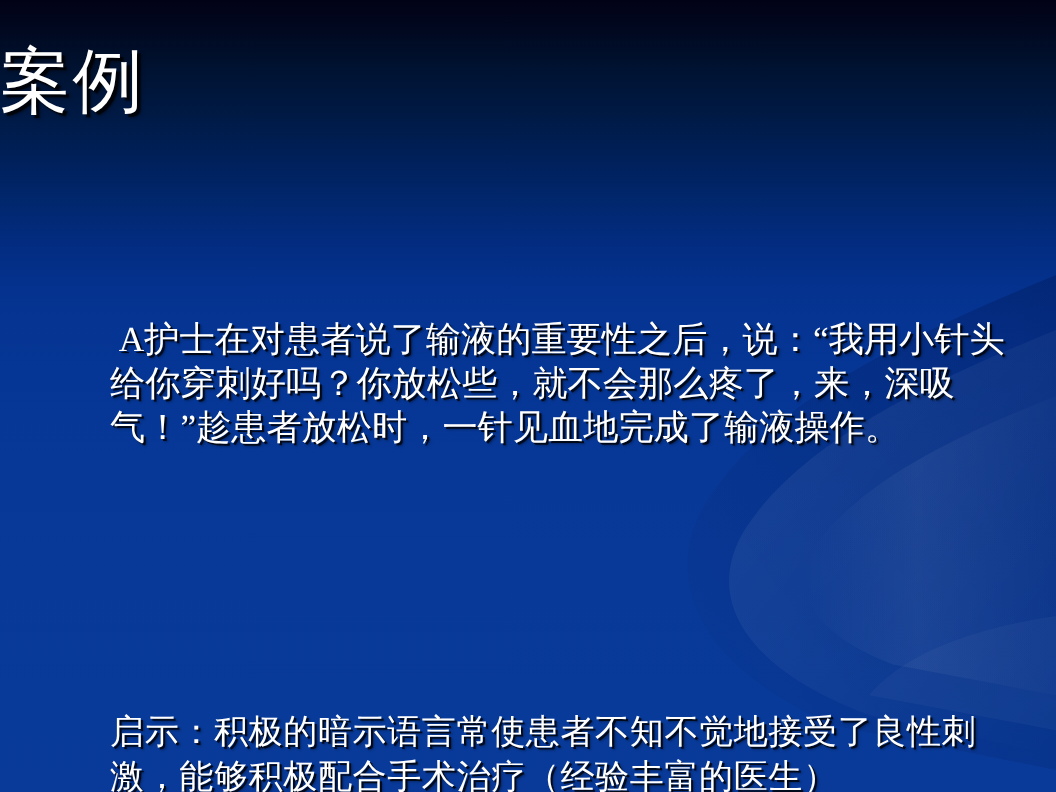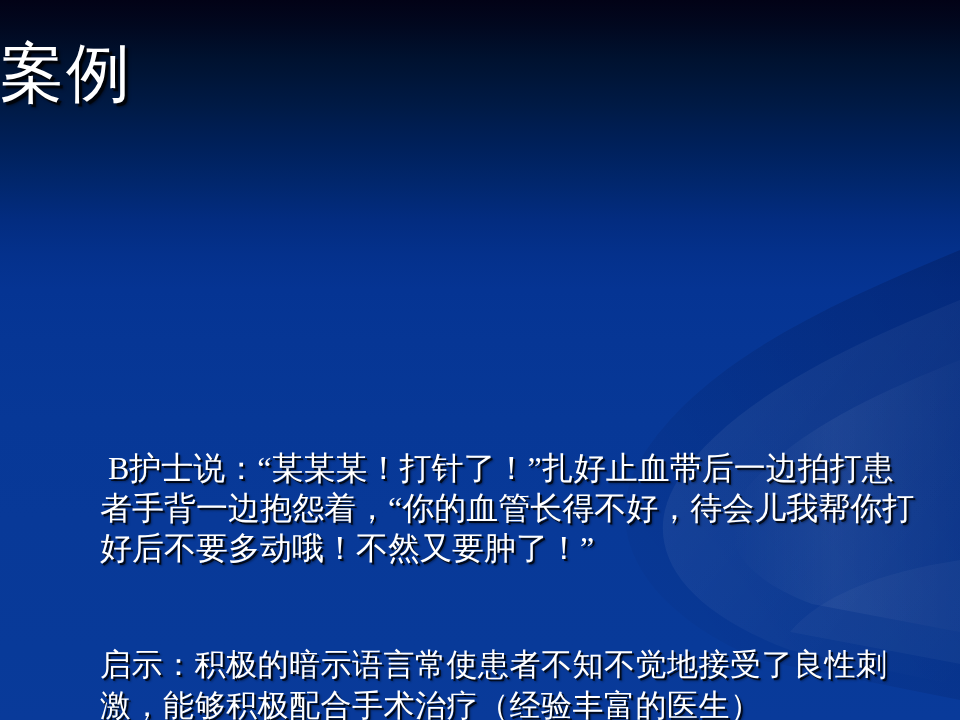"A护士在对患者说了输液的重要性之后，说：“我用小针头给你穿刺好吗？你放松些，就不" div.body-block { html: none -> <div>A护士在对患者说了输液的重要性之后，说：“我用小针头给你穿刺好吗？你放松些，就不会那么疼了，来，深吸气！”趁患者放松时，一针见血地完成了输液操作。</div> }
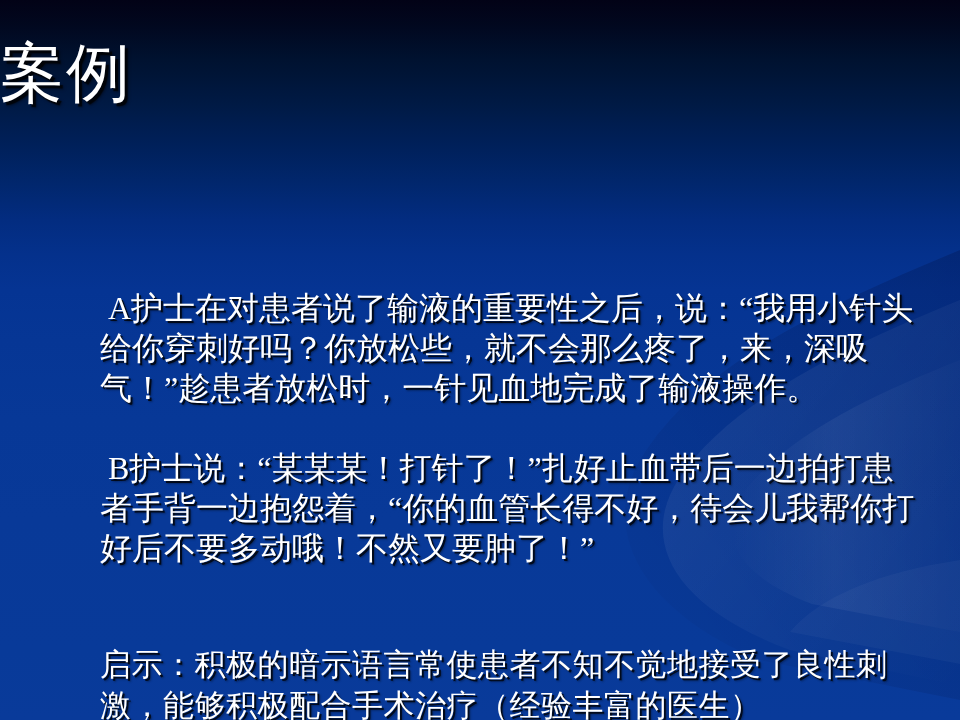"B护士说：“某某某！打针了！”扎好止血带后一边拍打患者手背一边抱怨着，“你的血管" div.body-block { html: <div>B护士说：“某某某！打针了！”扎好止血带后一边拍打患者手背一边抱怨着，“你的血管长得不好，待会儿我帮你打好后不要多动哦！不然又要肿了！”</div> -> none }
